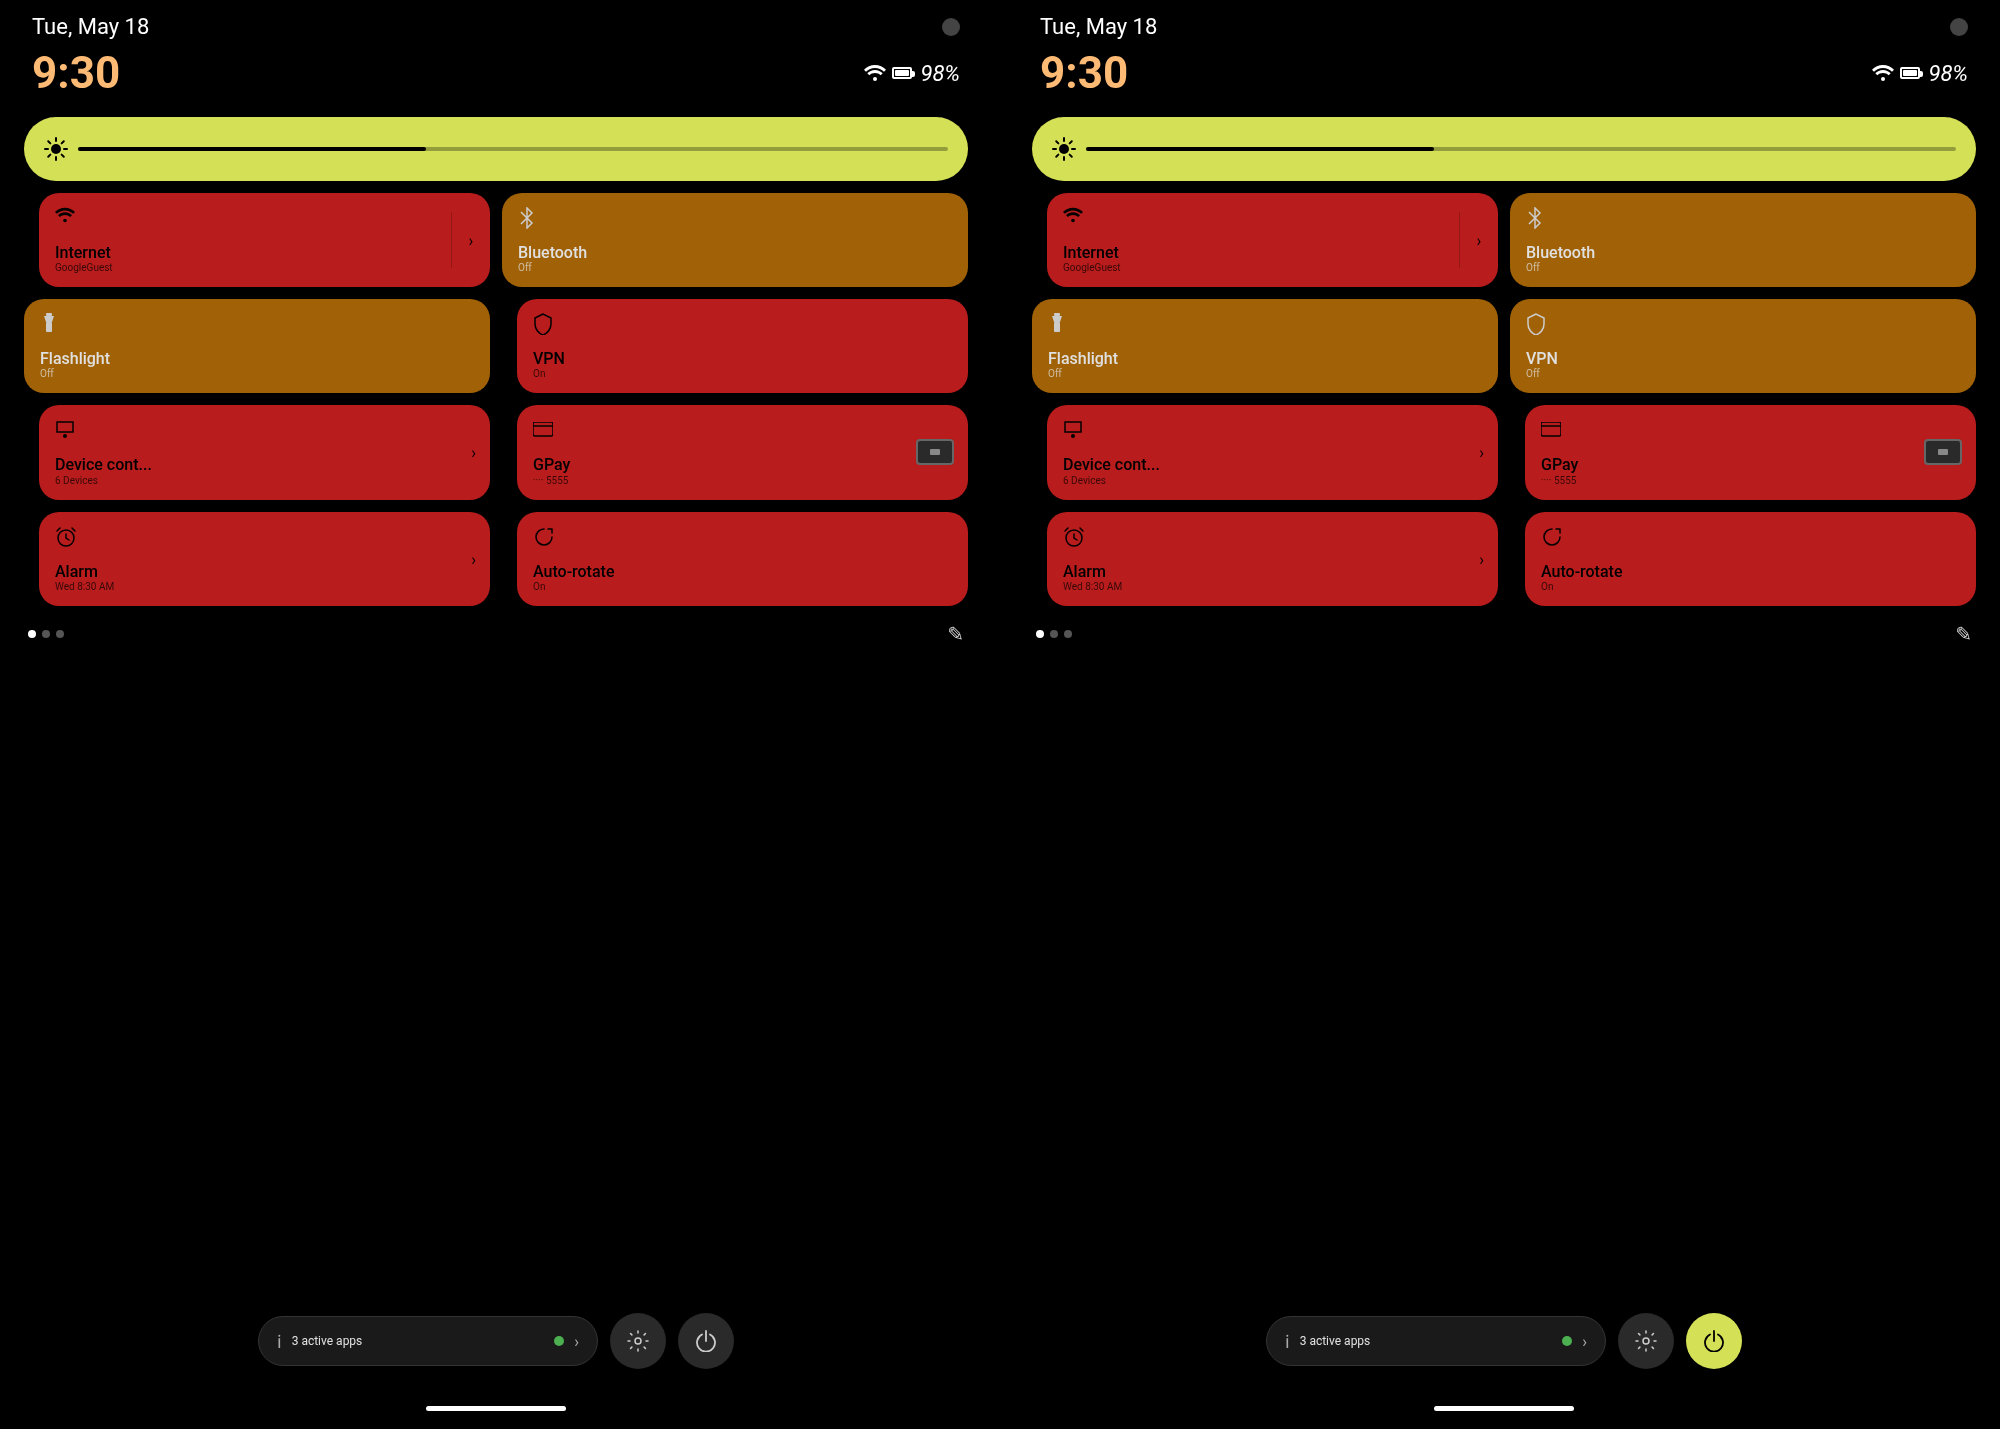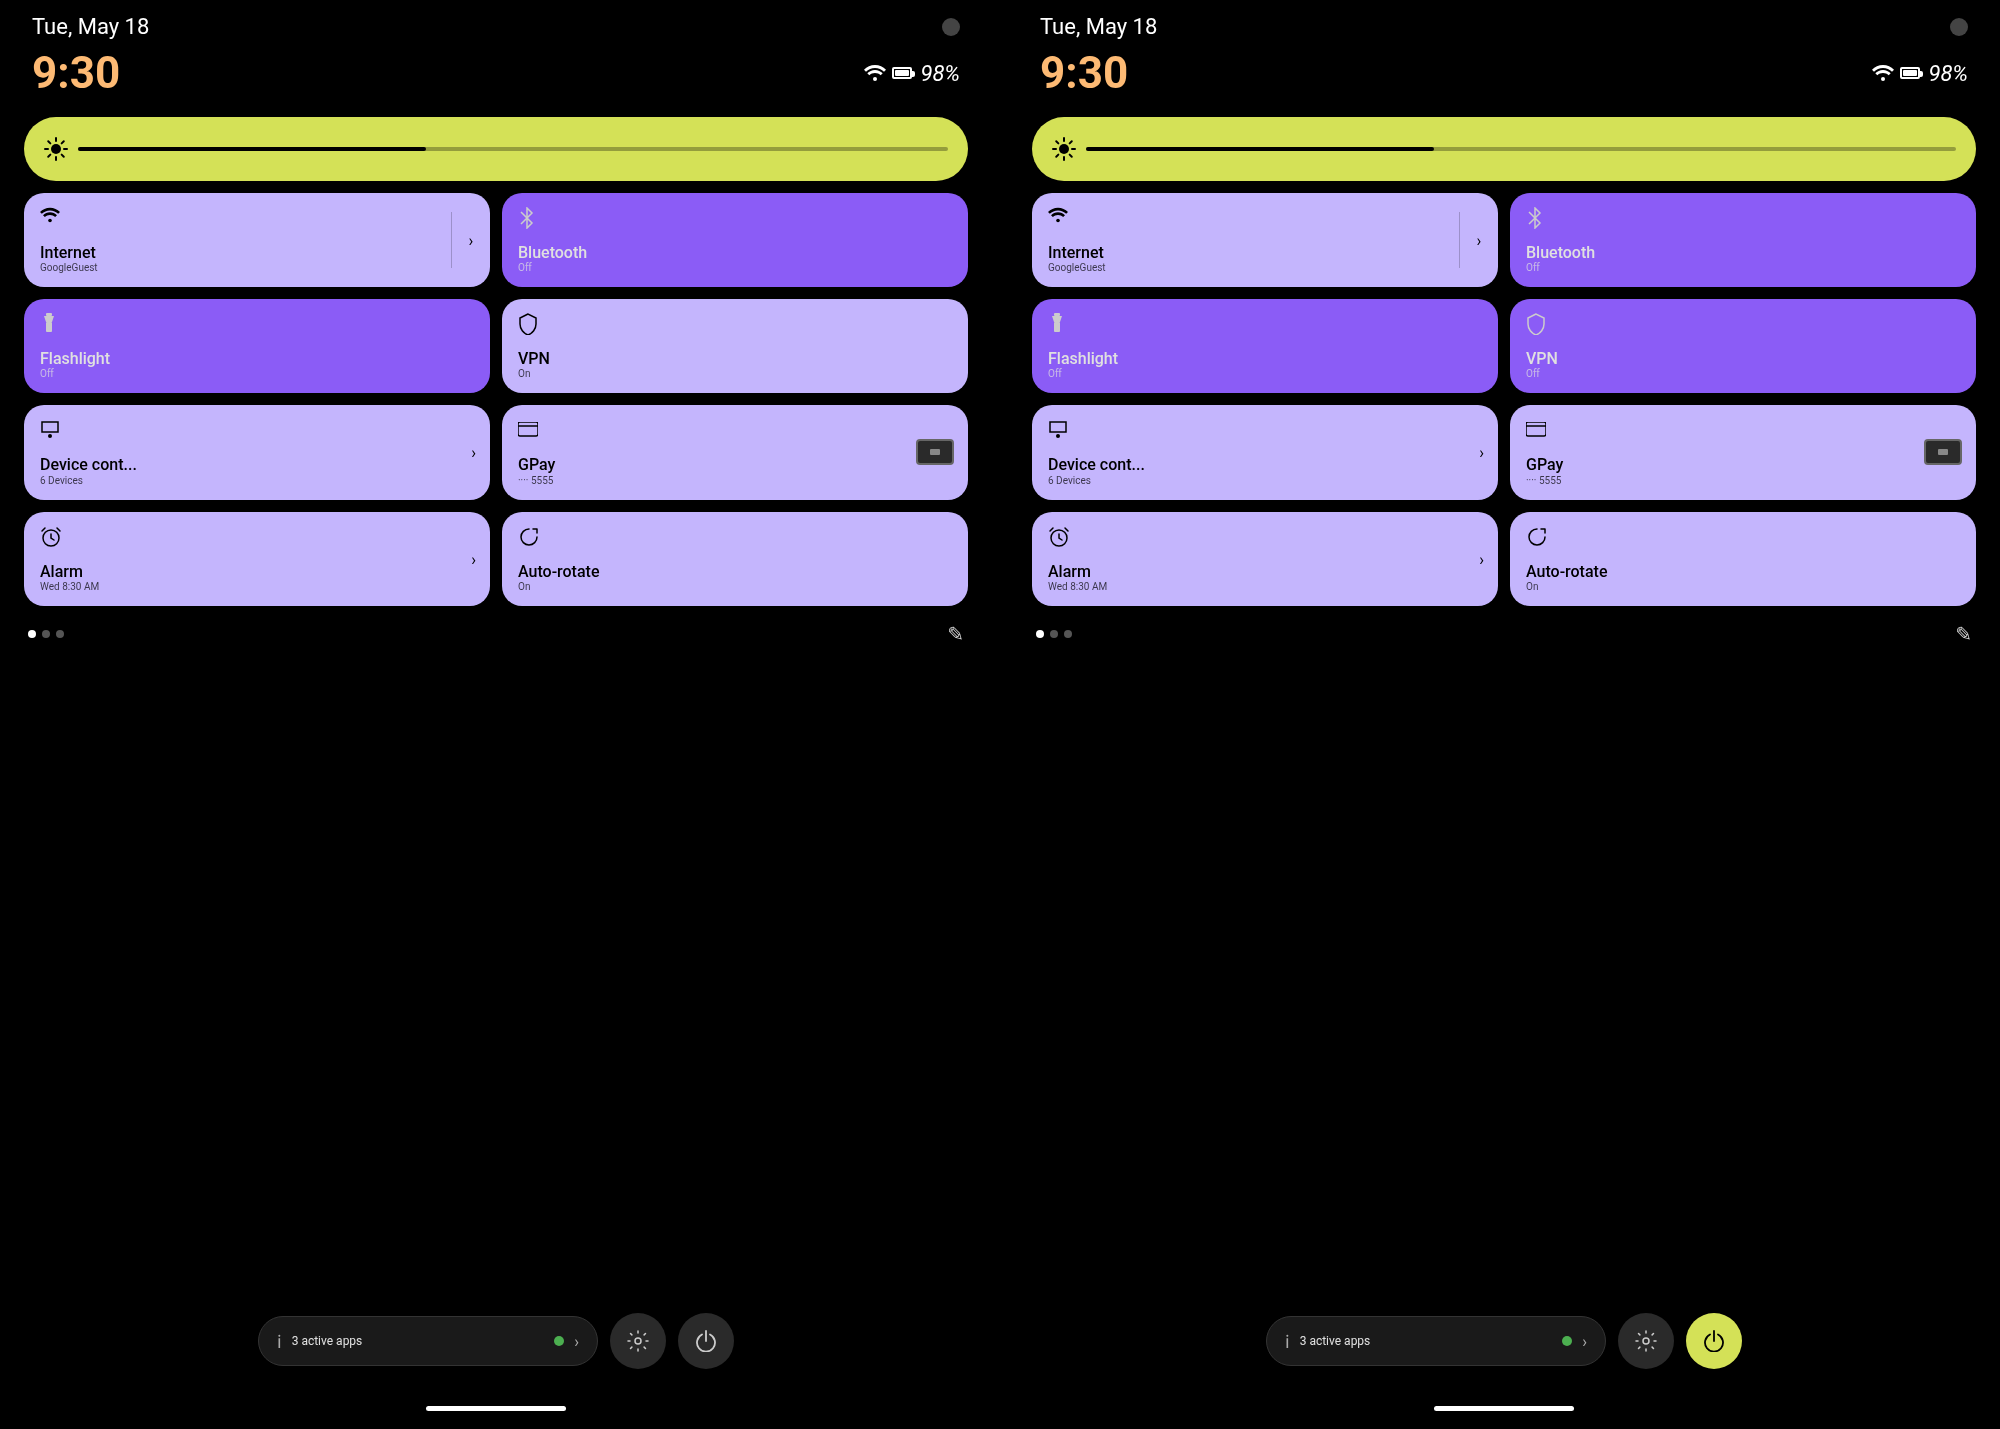"Internet" .tile-active { background: #c4b5fd -> #b91c1c; margin-left: none -> 15px }
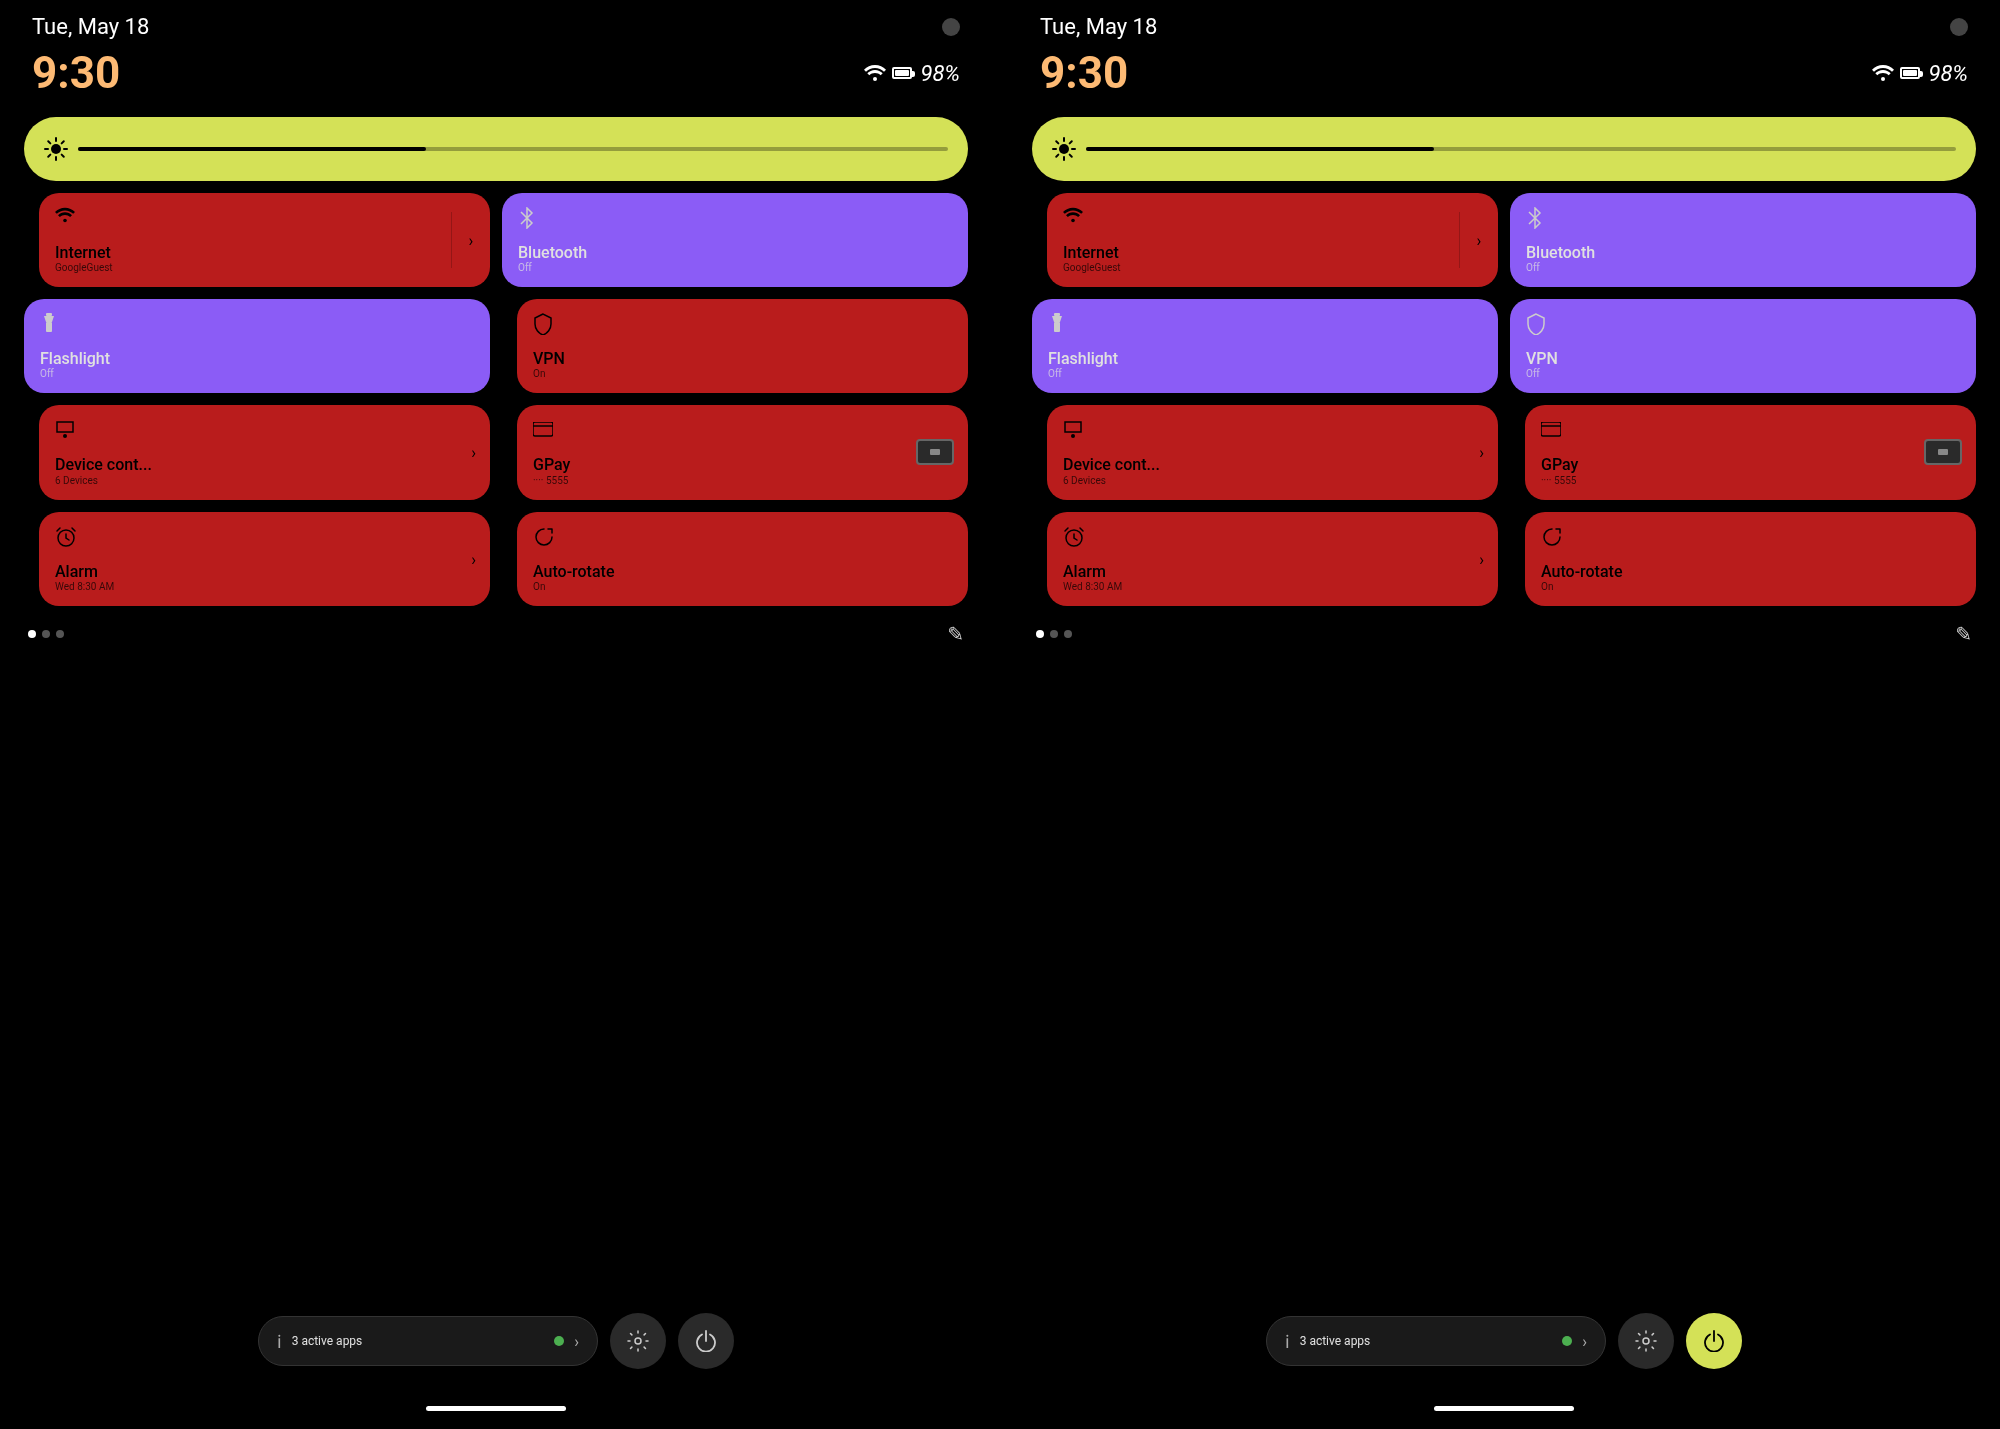"Bluetooth" .tile-inactive { background: #8b5cf6 -> #a16207 }
